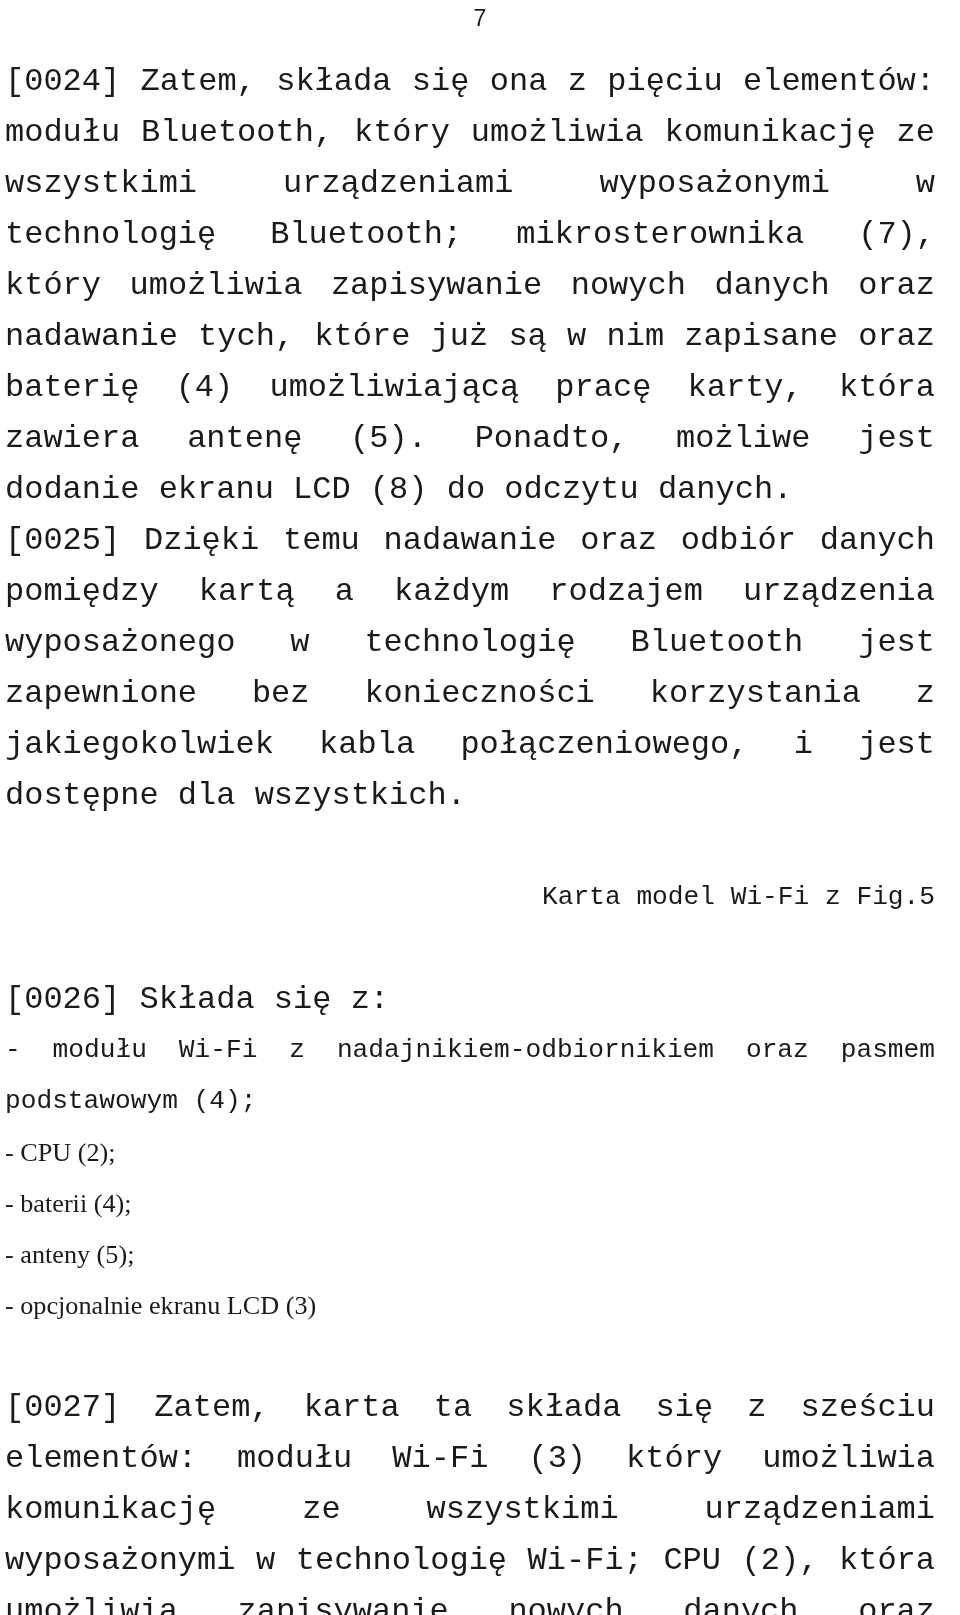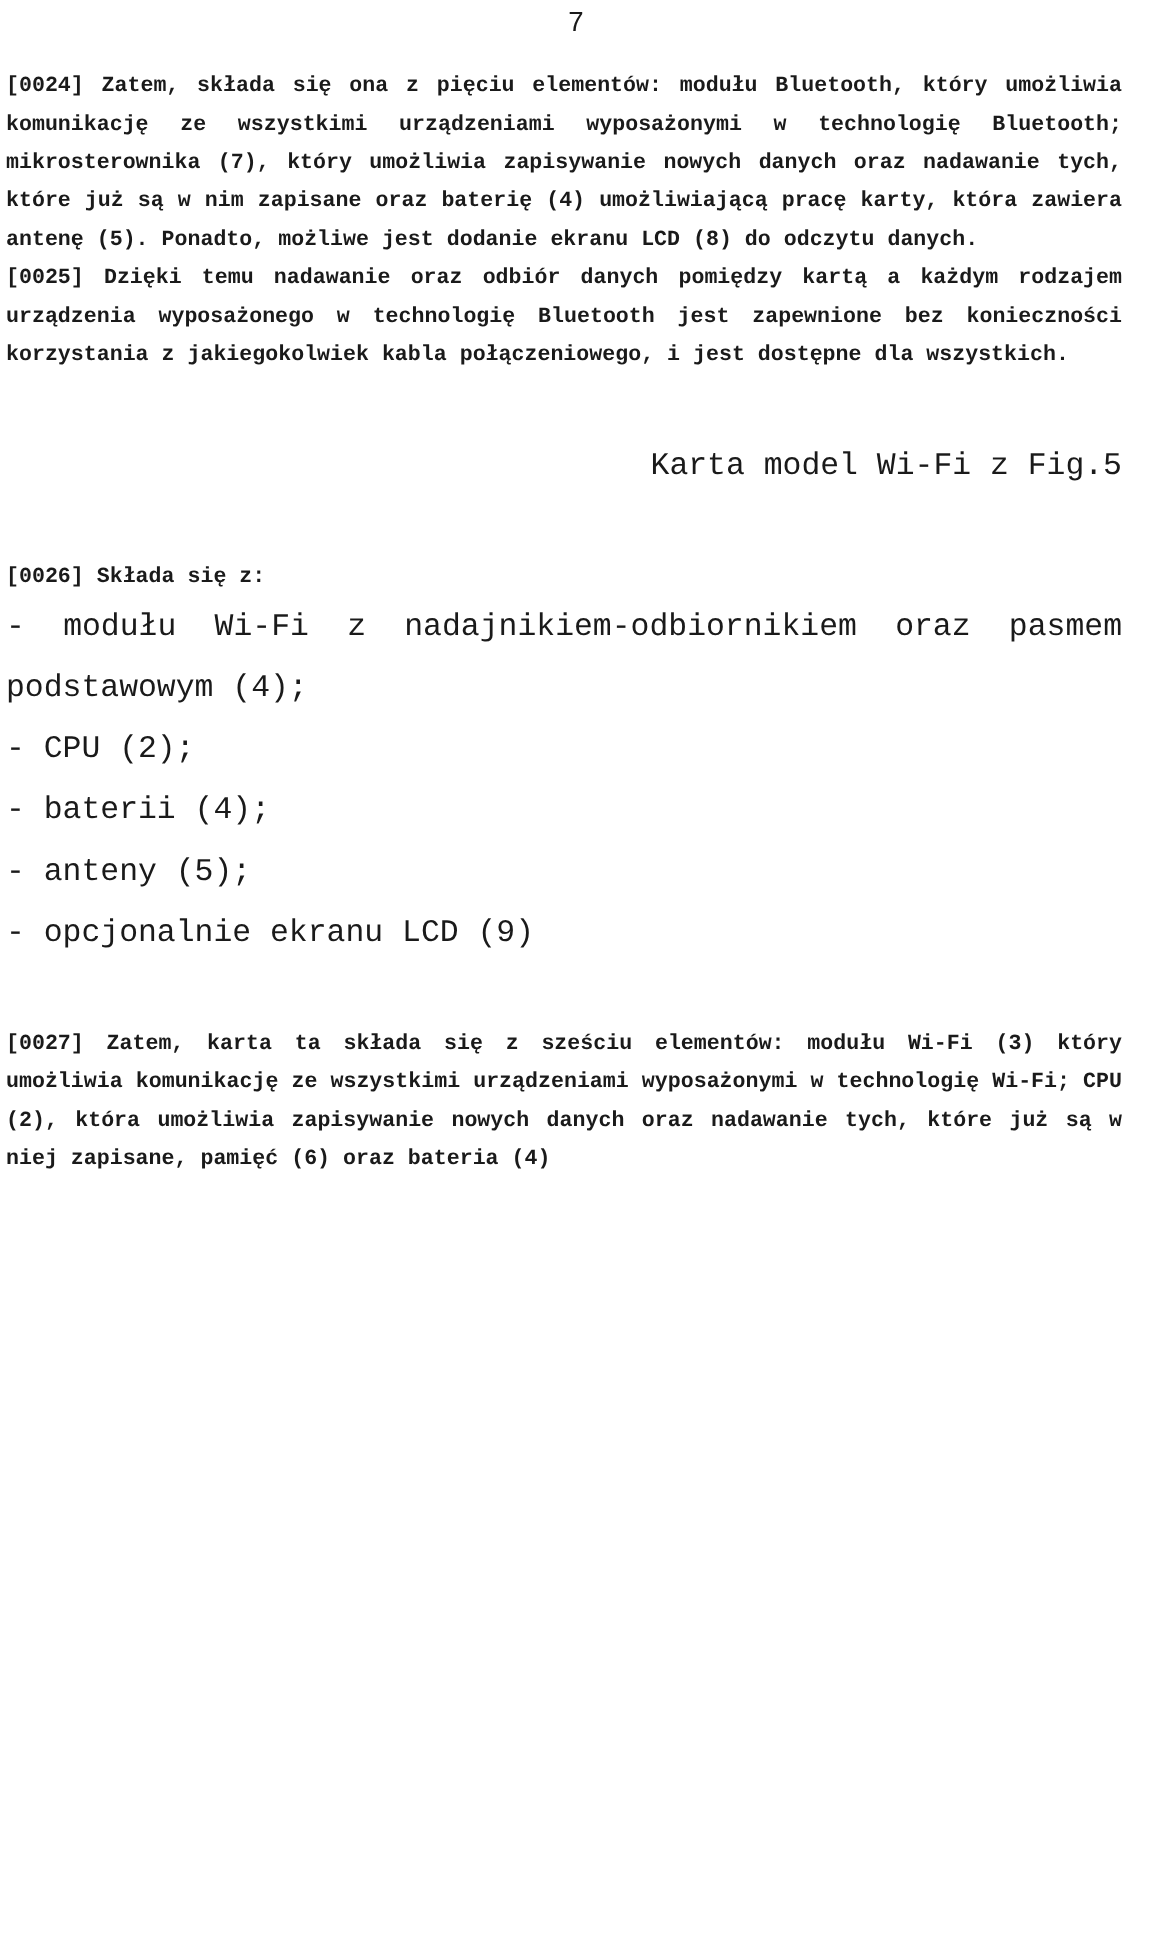"[0024] Zatem, składa się ona" .para { font-size: 18px -> 32px; font-weight: bold -> none; line-height: 32px -> 51px }
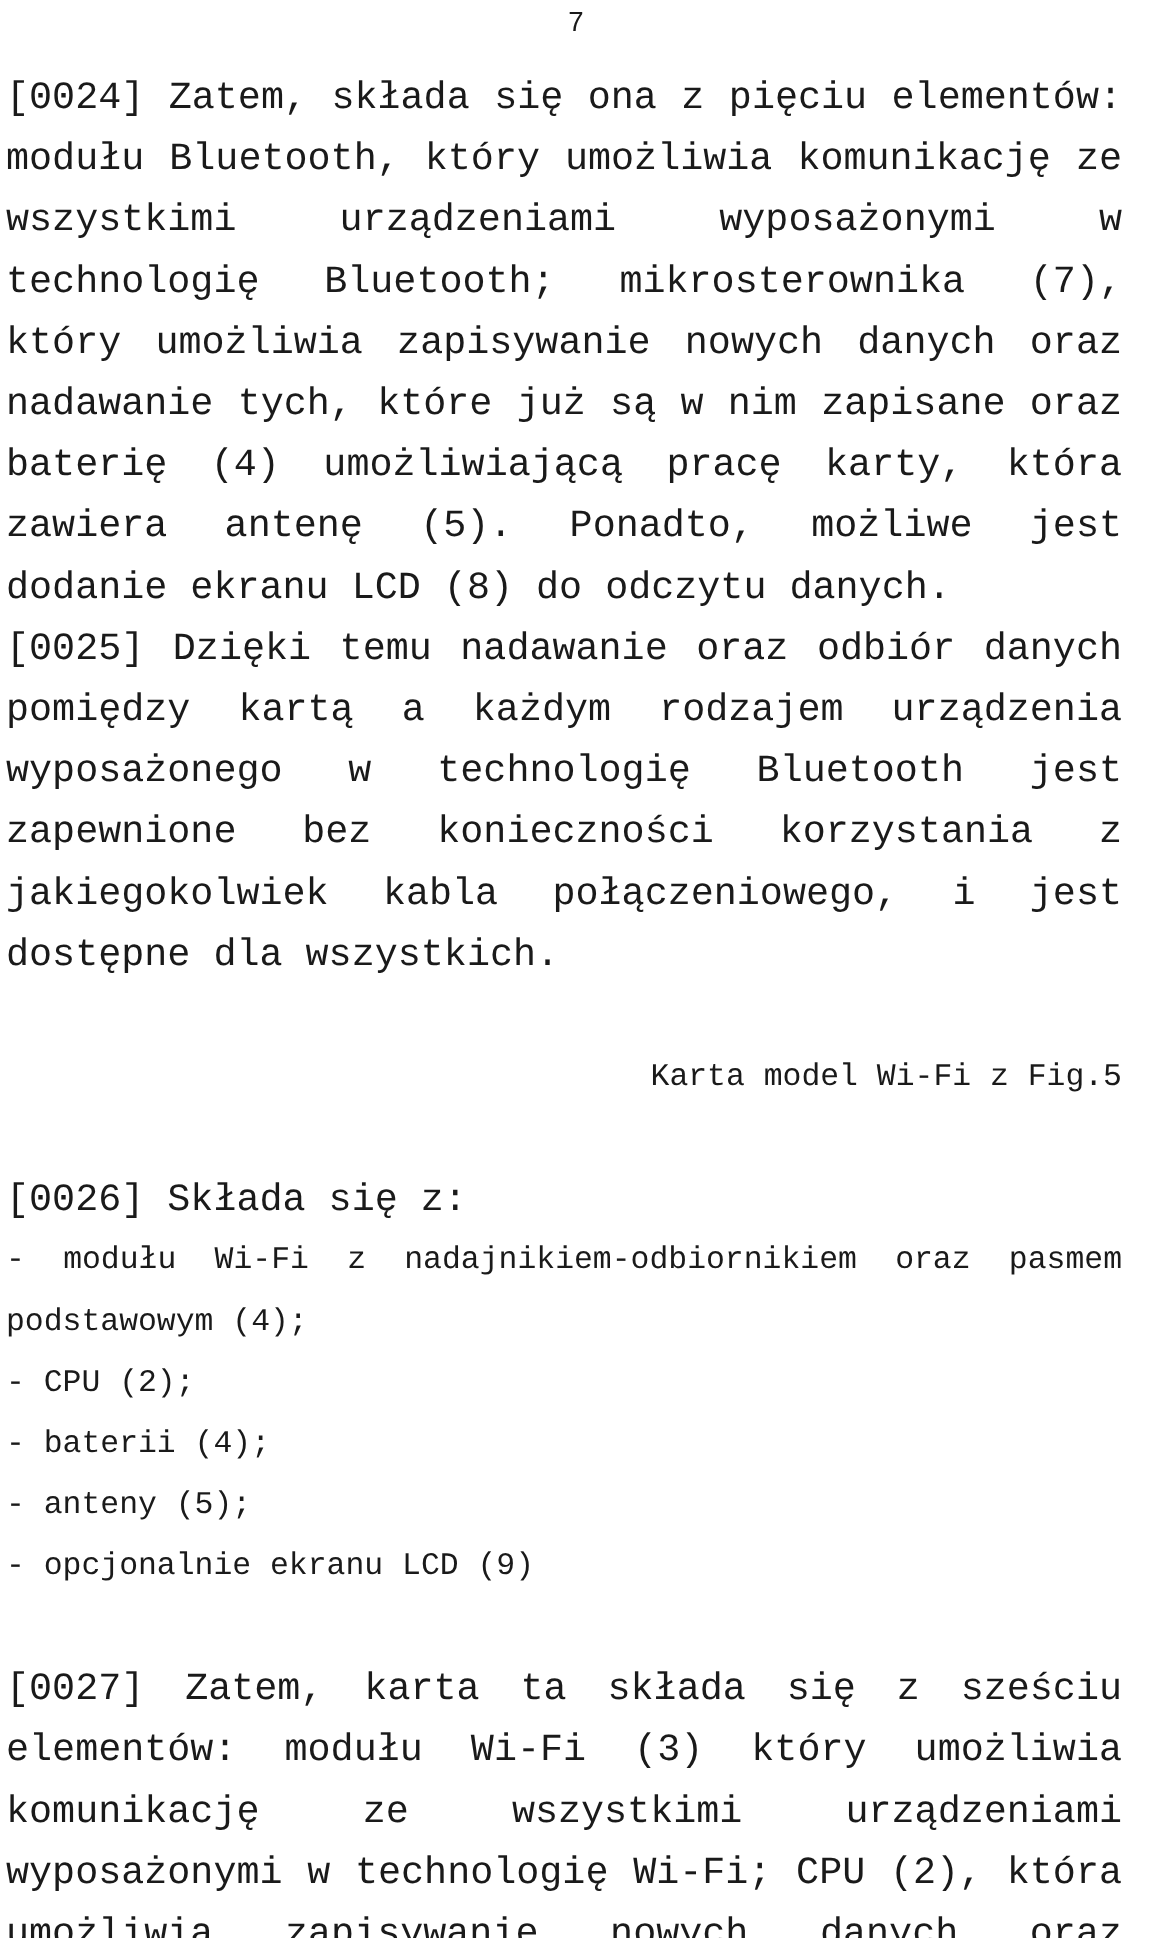"- CPU (2);" .list-item.short { font-family: none -> Liberation Serif, serif }
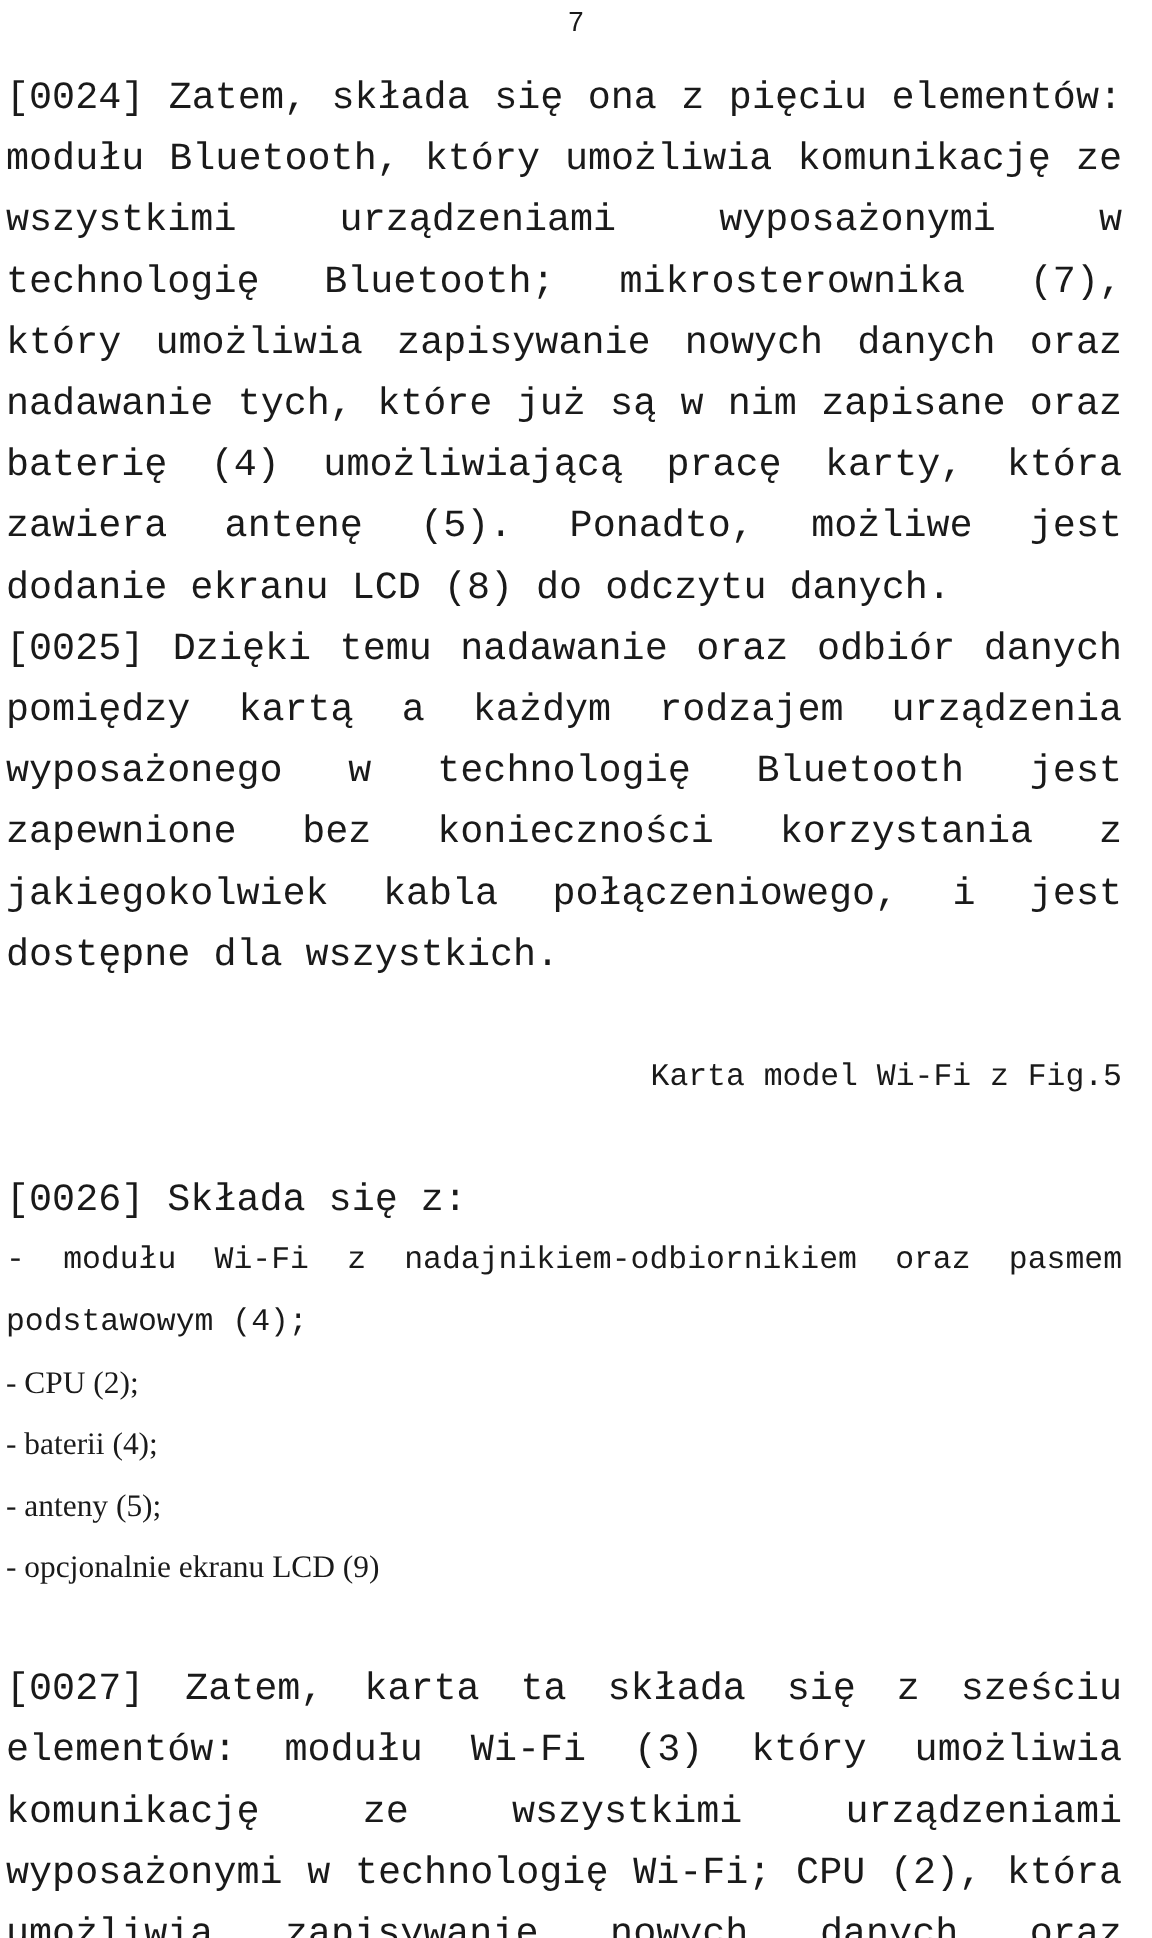"- opcjonalnie ekranu LCD (9)" p.list-item { text: 9 -> 3 }
